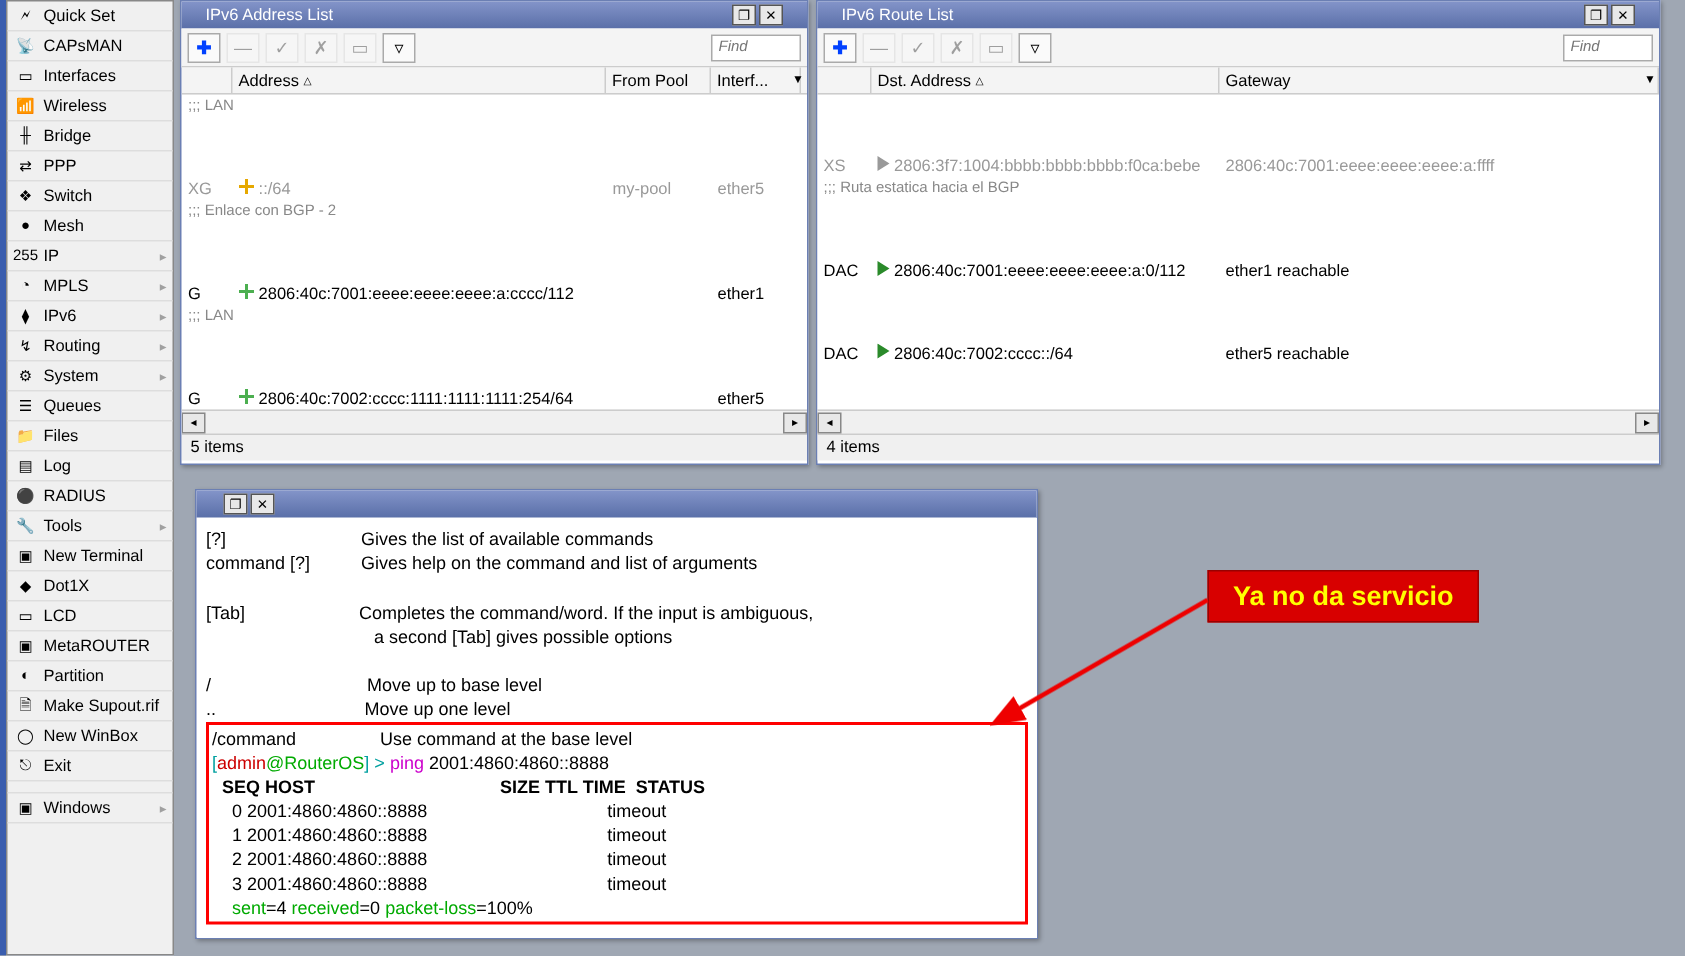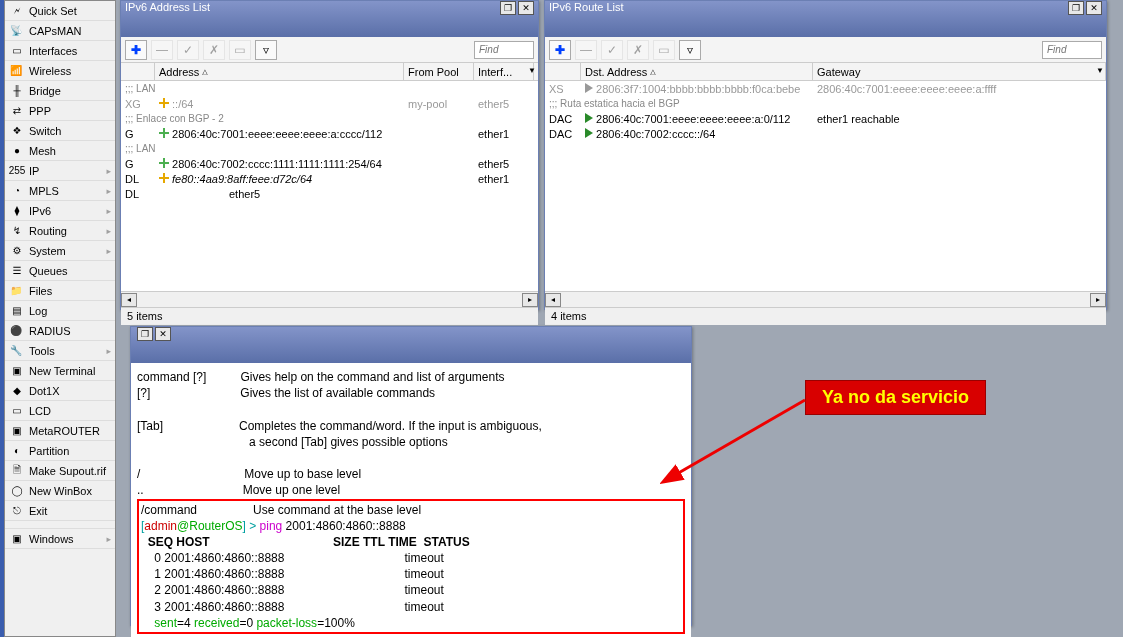"IPv6 Address List" .titlebar { align-items: flex-start -> center; height: 36px -> 18px; padding: 0 4px -> 0 16px }
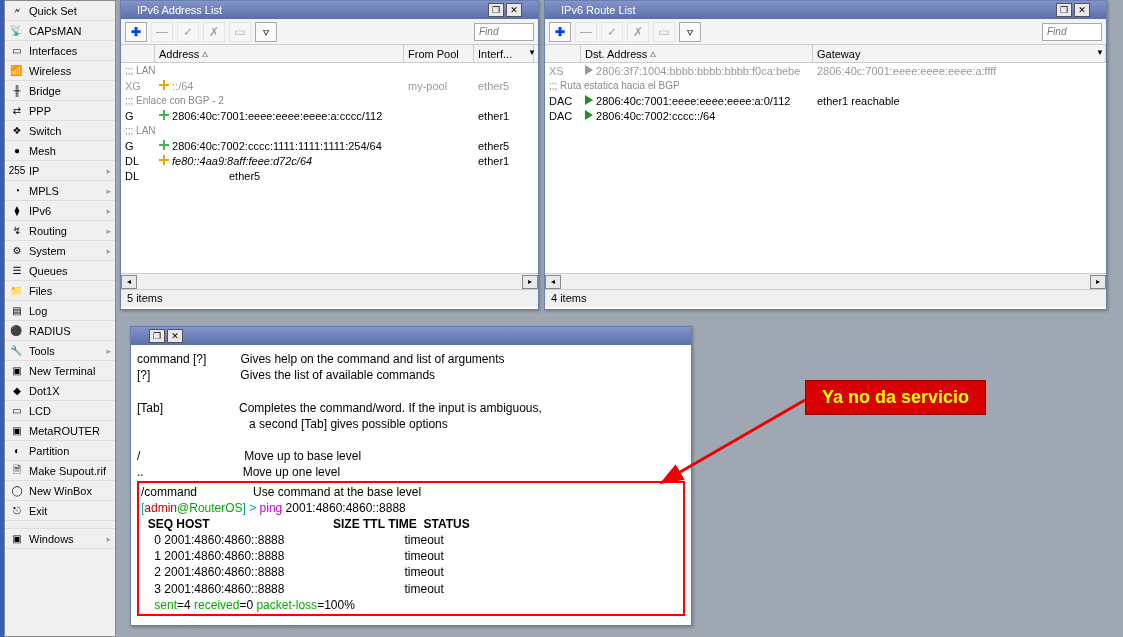"XS" .grow { margin-top: none -> 40px }
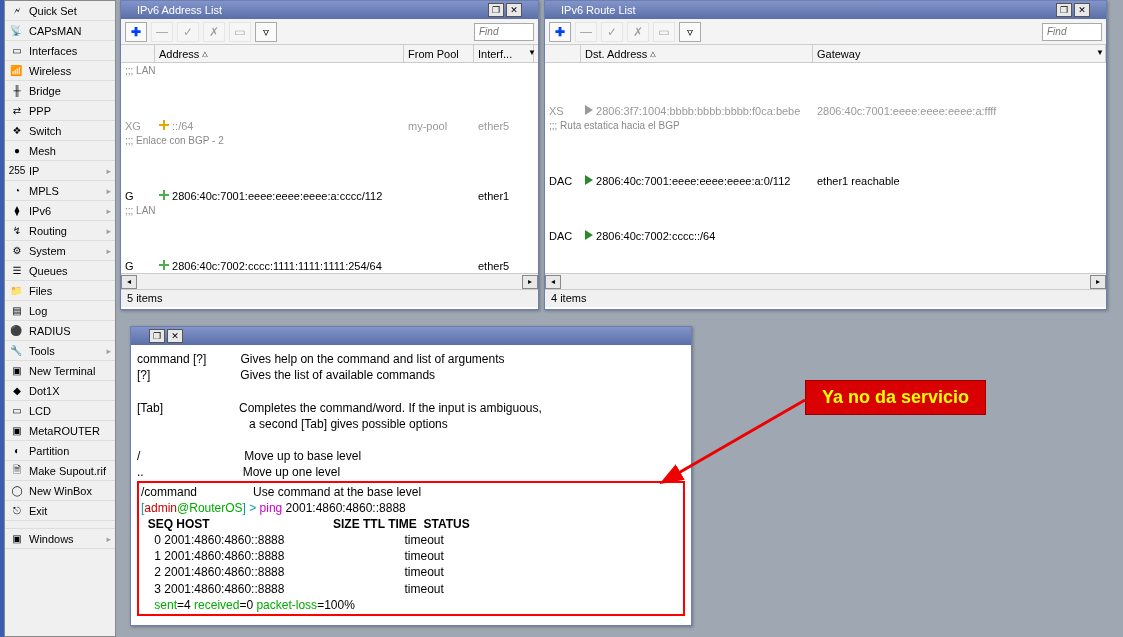"ether5 reachable" div.gcell { html: none -> <div>ether5 reachable</div> }
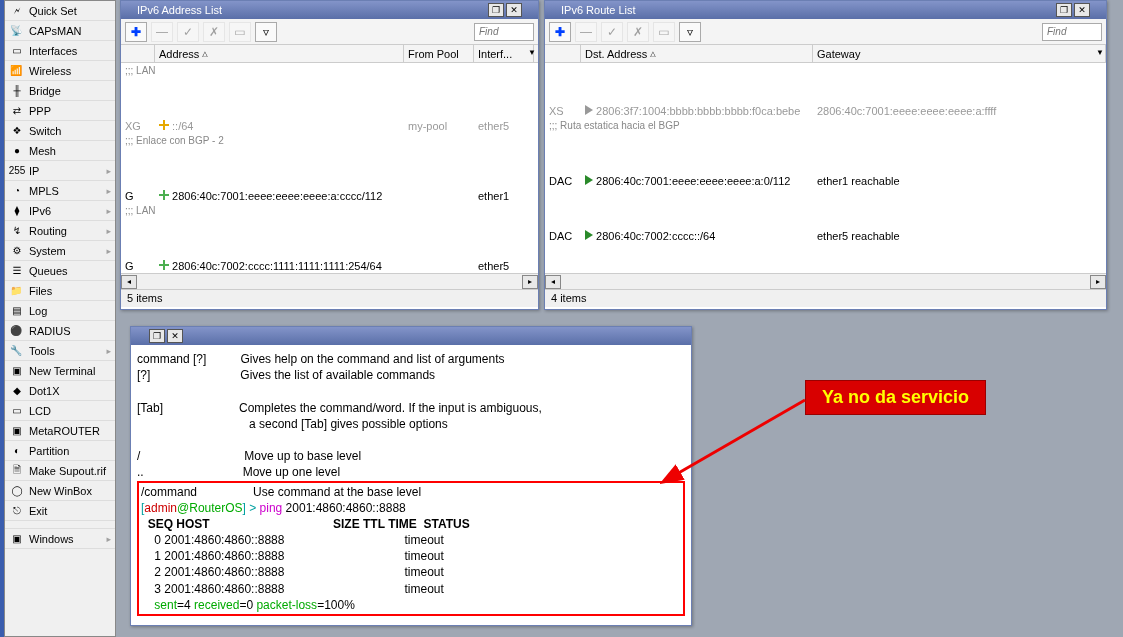"command [?] Gives help on" div { order: before "[?] Gives the list of" -> after "[?] Gives the list of" }
